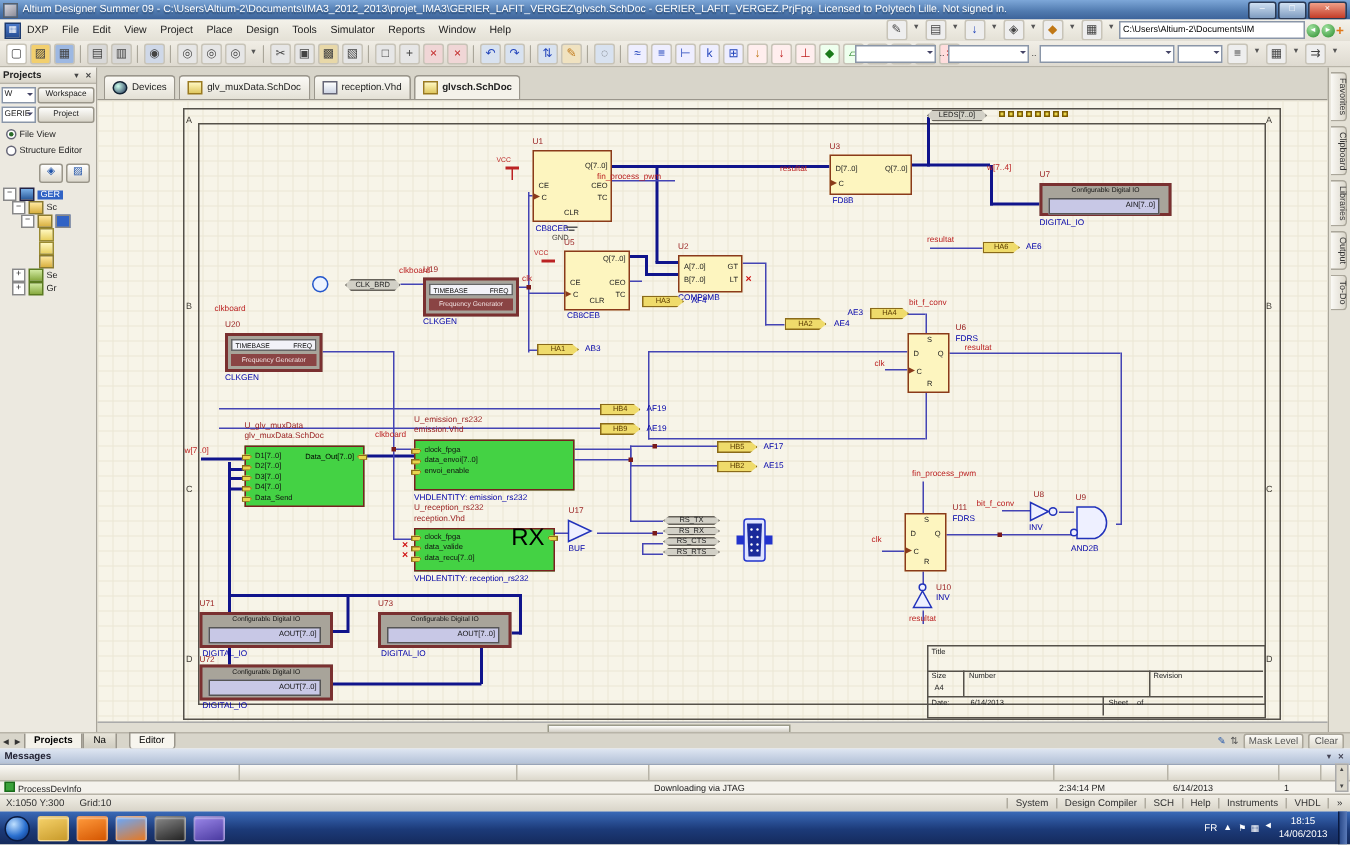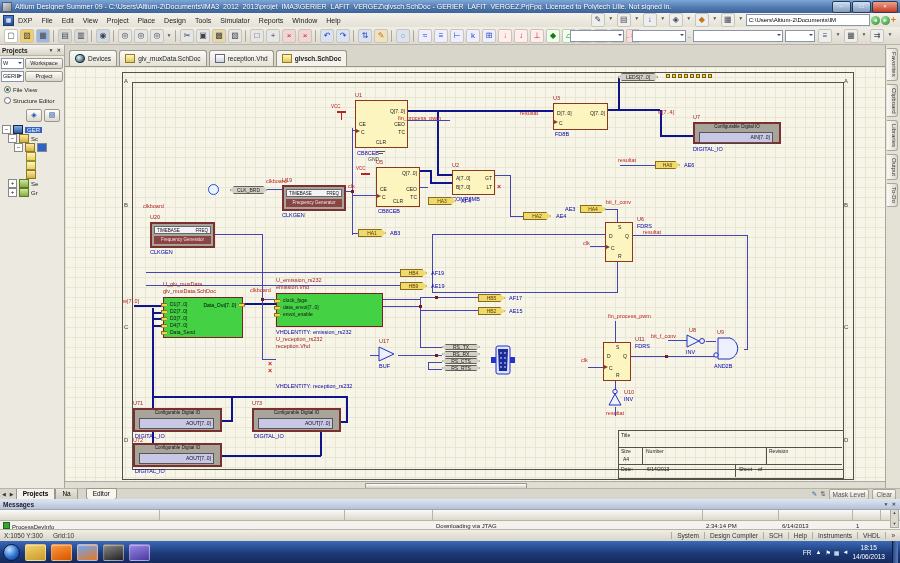"RX" div.gbox { html: none -> <div> <div> <div> <span></span> <span>clock_fpga</span> </div> <div> <span></span> <span>data_valide</span> </div> <div> <span></span> <span>data_recu[7..0]</span> </div> </div> <div> <div> <span>RX</span> <span></span> </div> </div> </div> }
